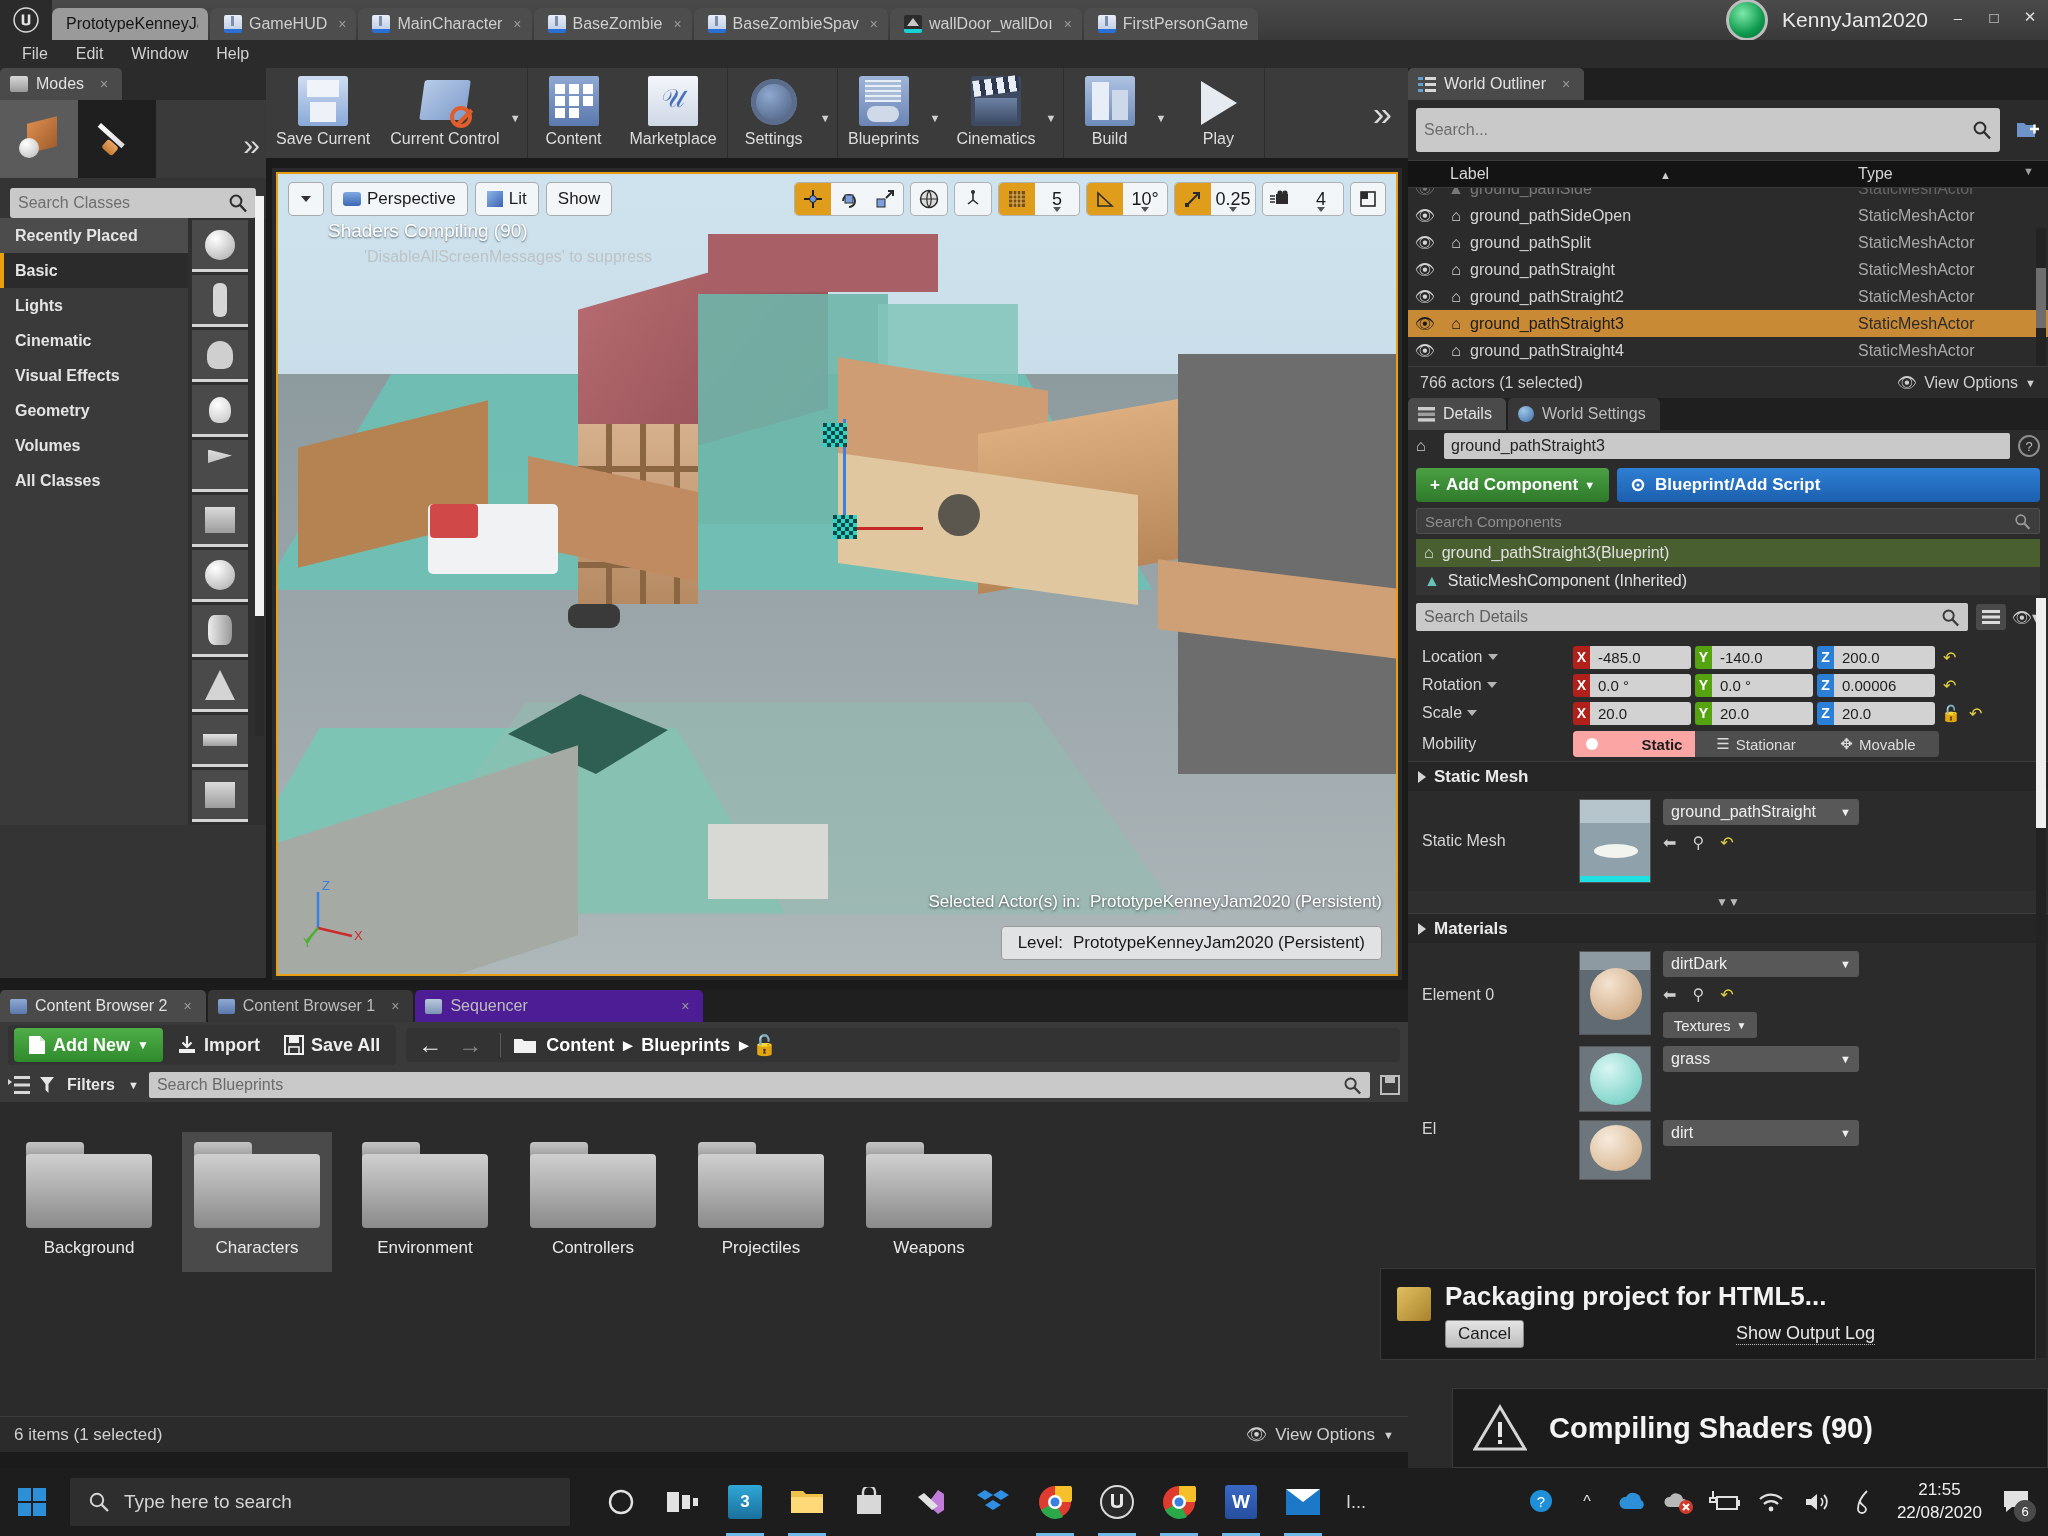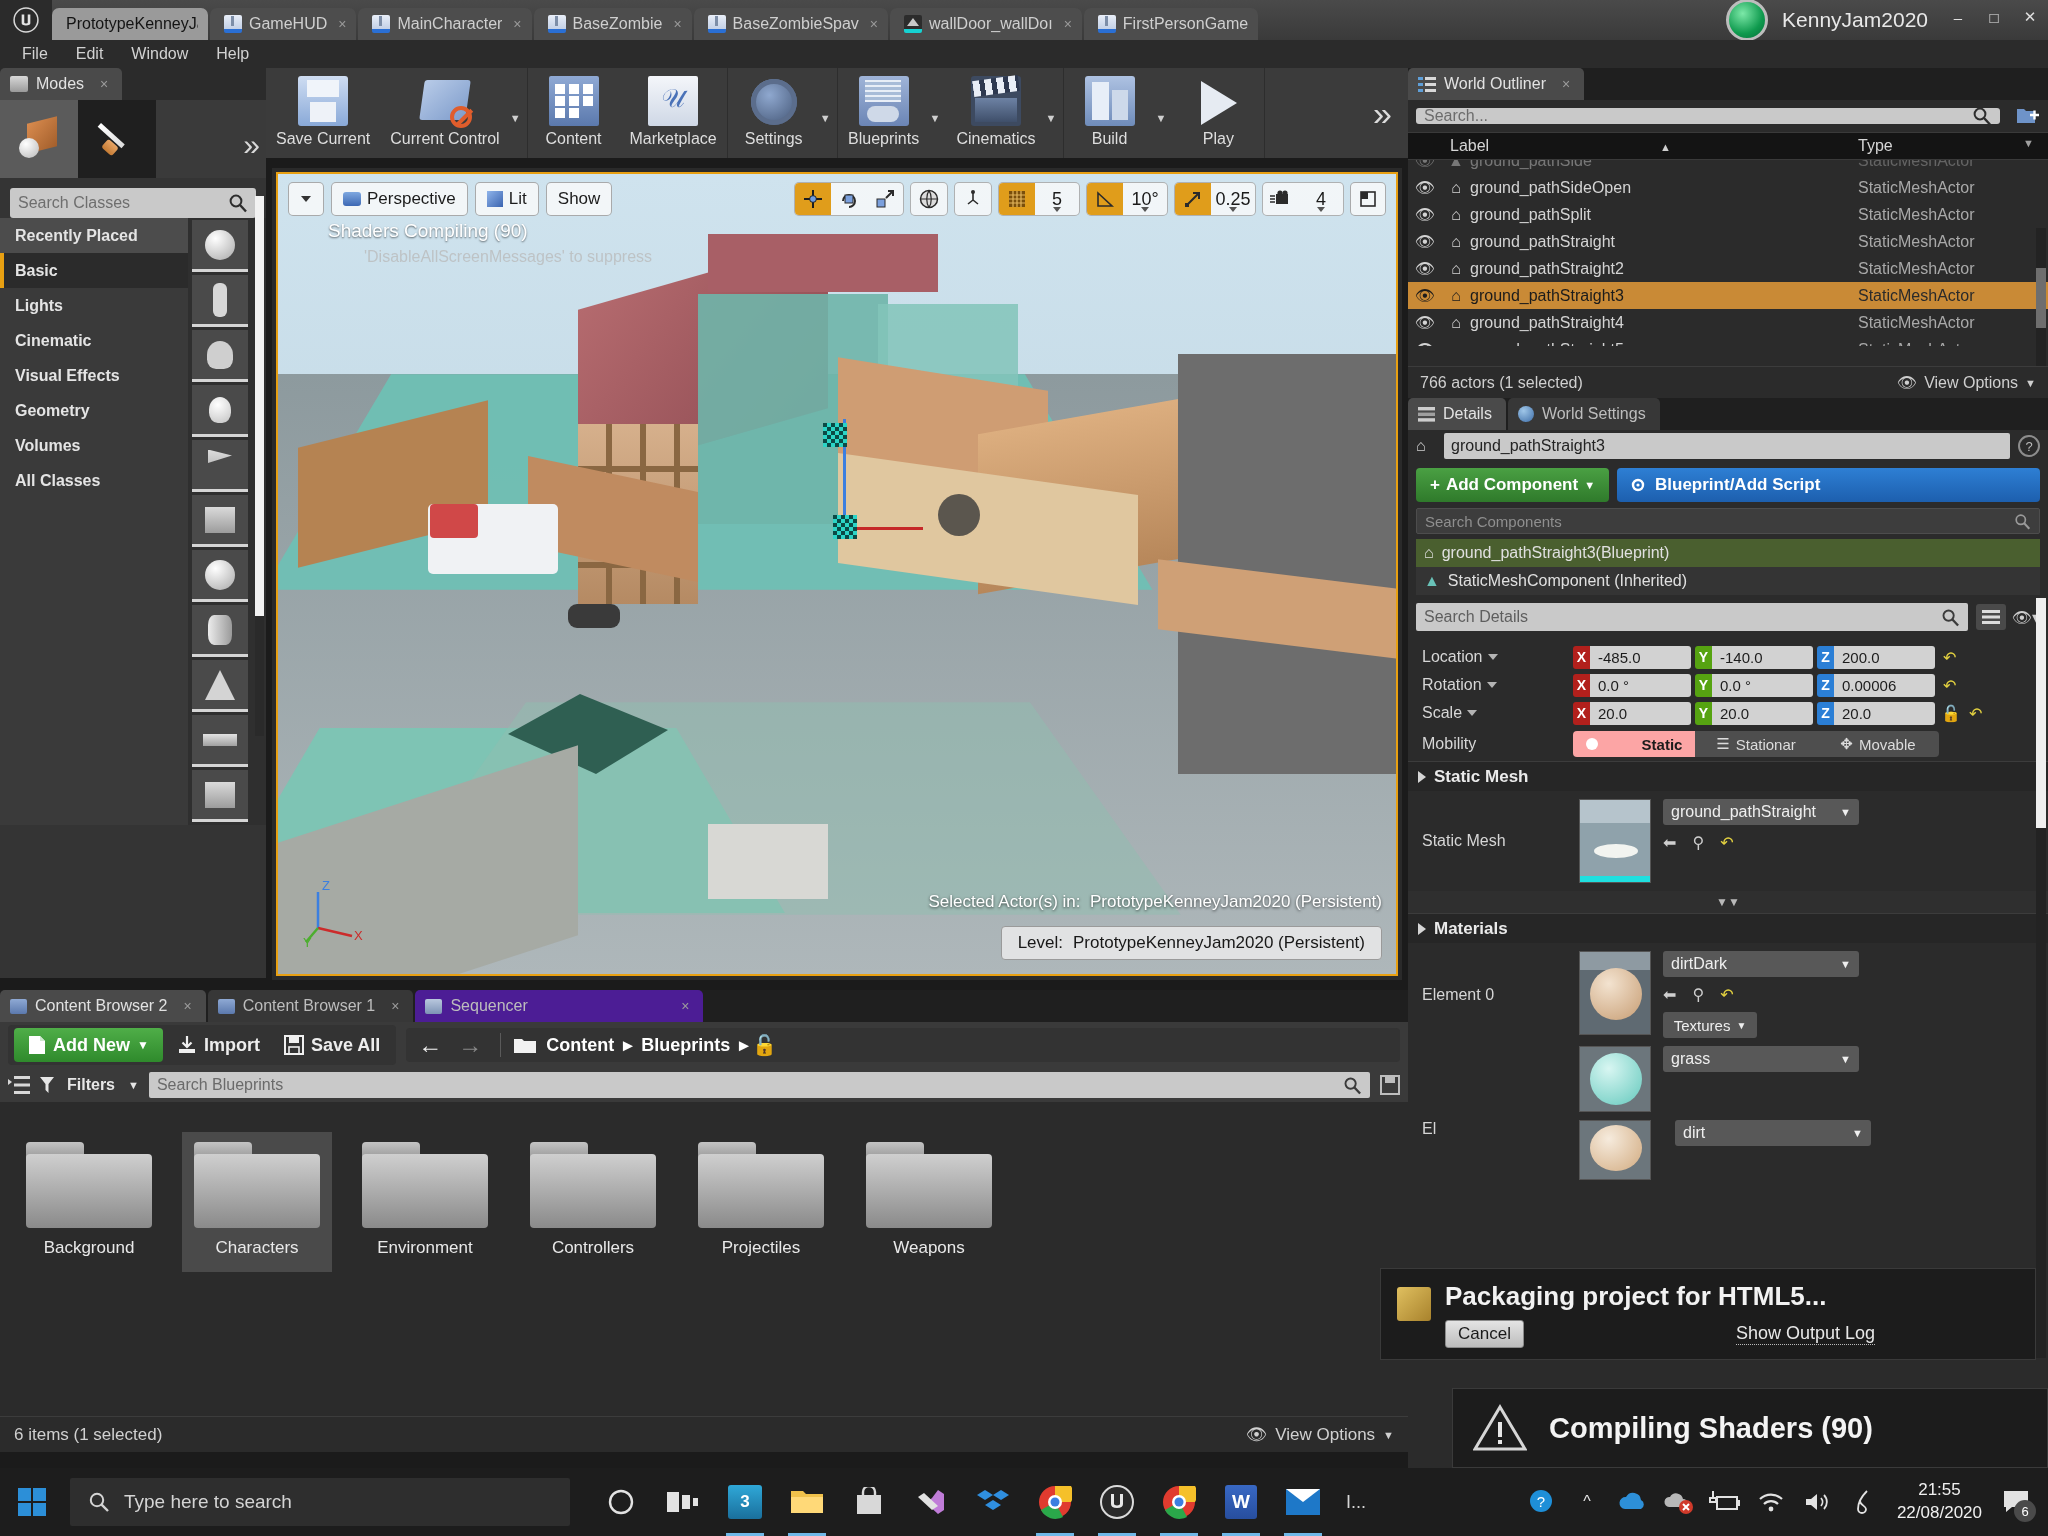"Search..." .osearch { height: 16px -> 44px }
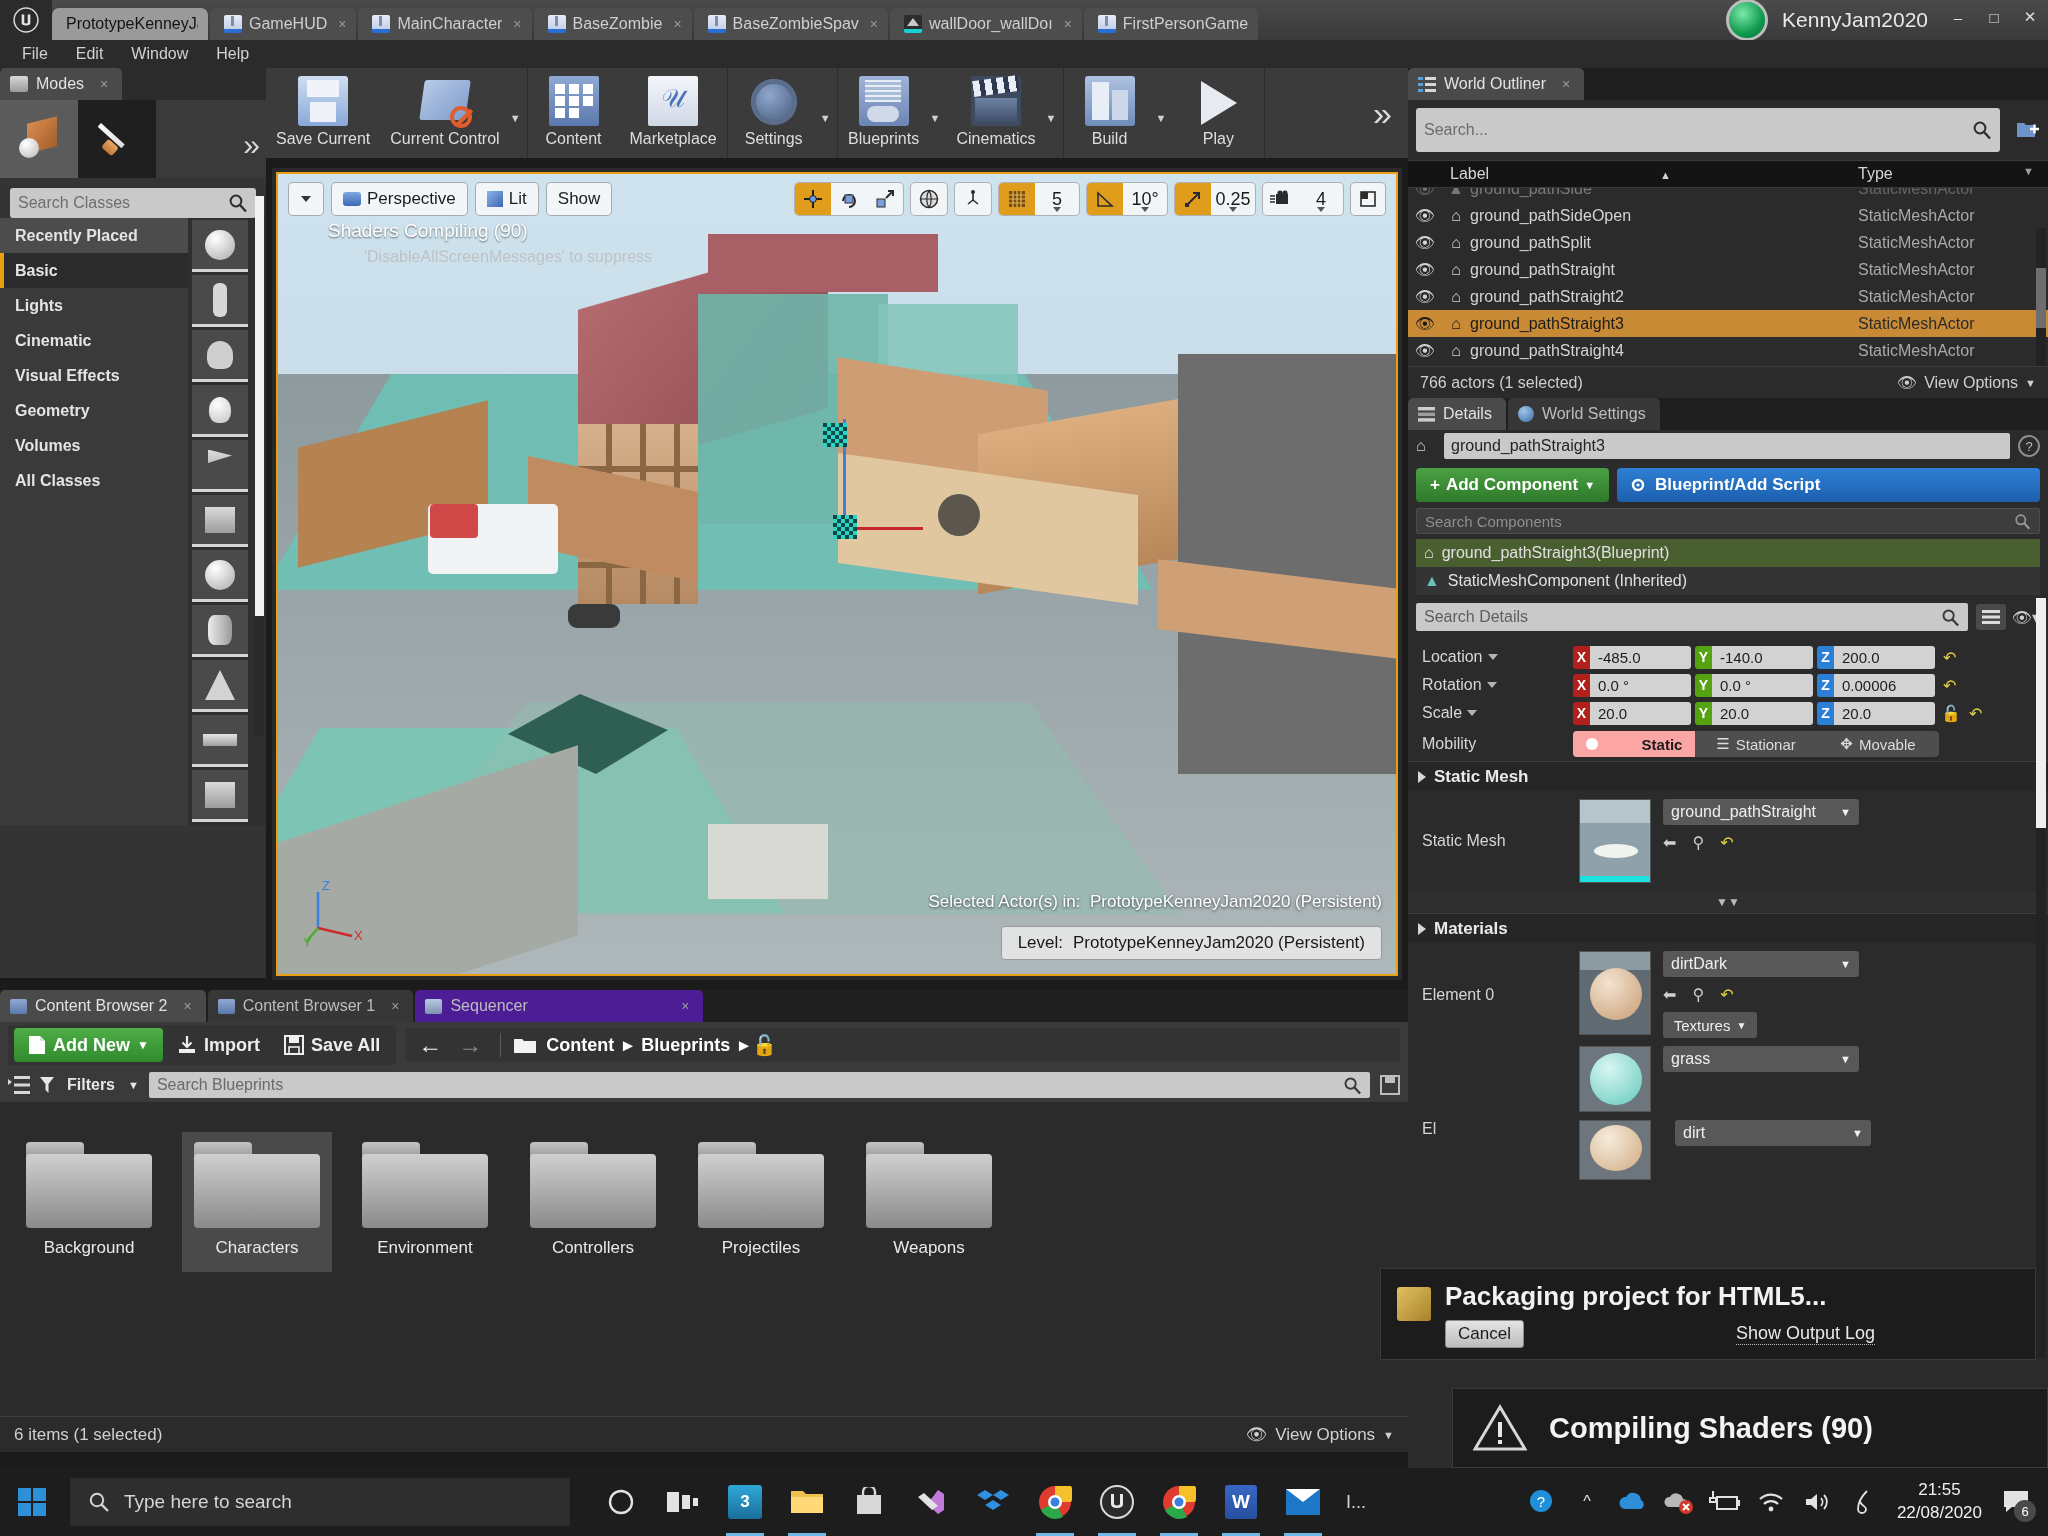"dirt" div { margin-left: 24px -> 12px }
